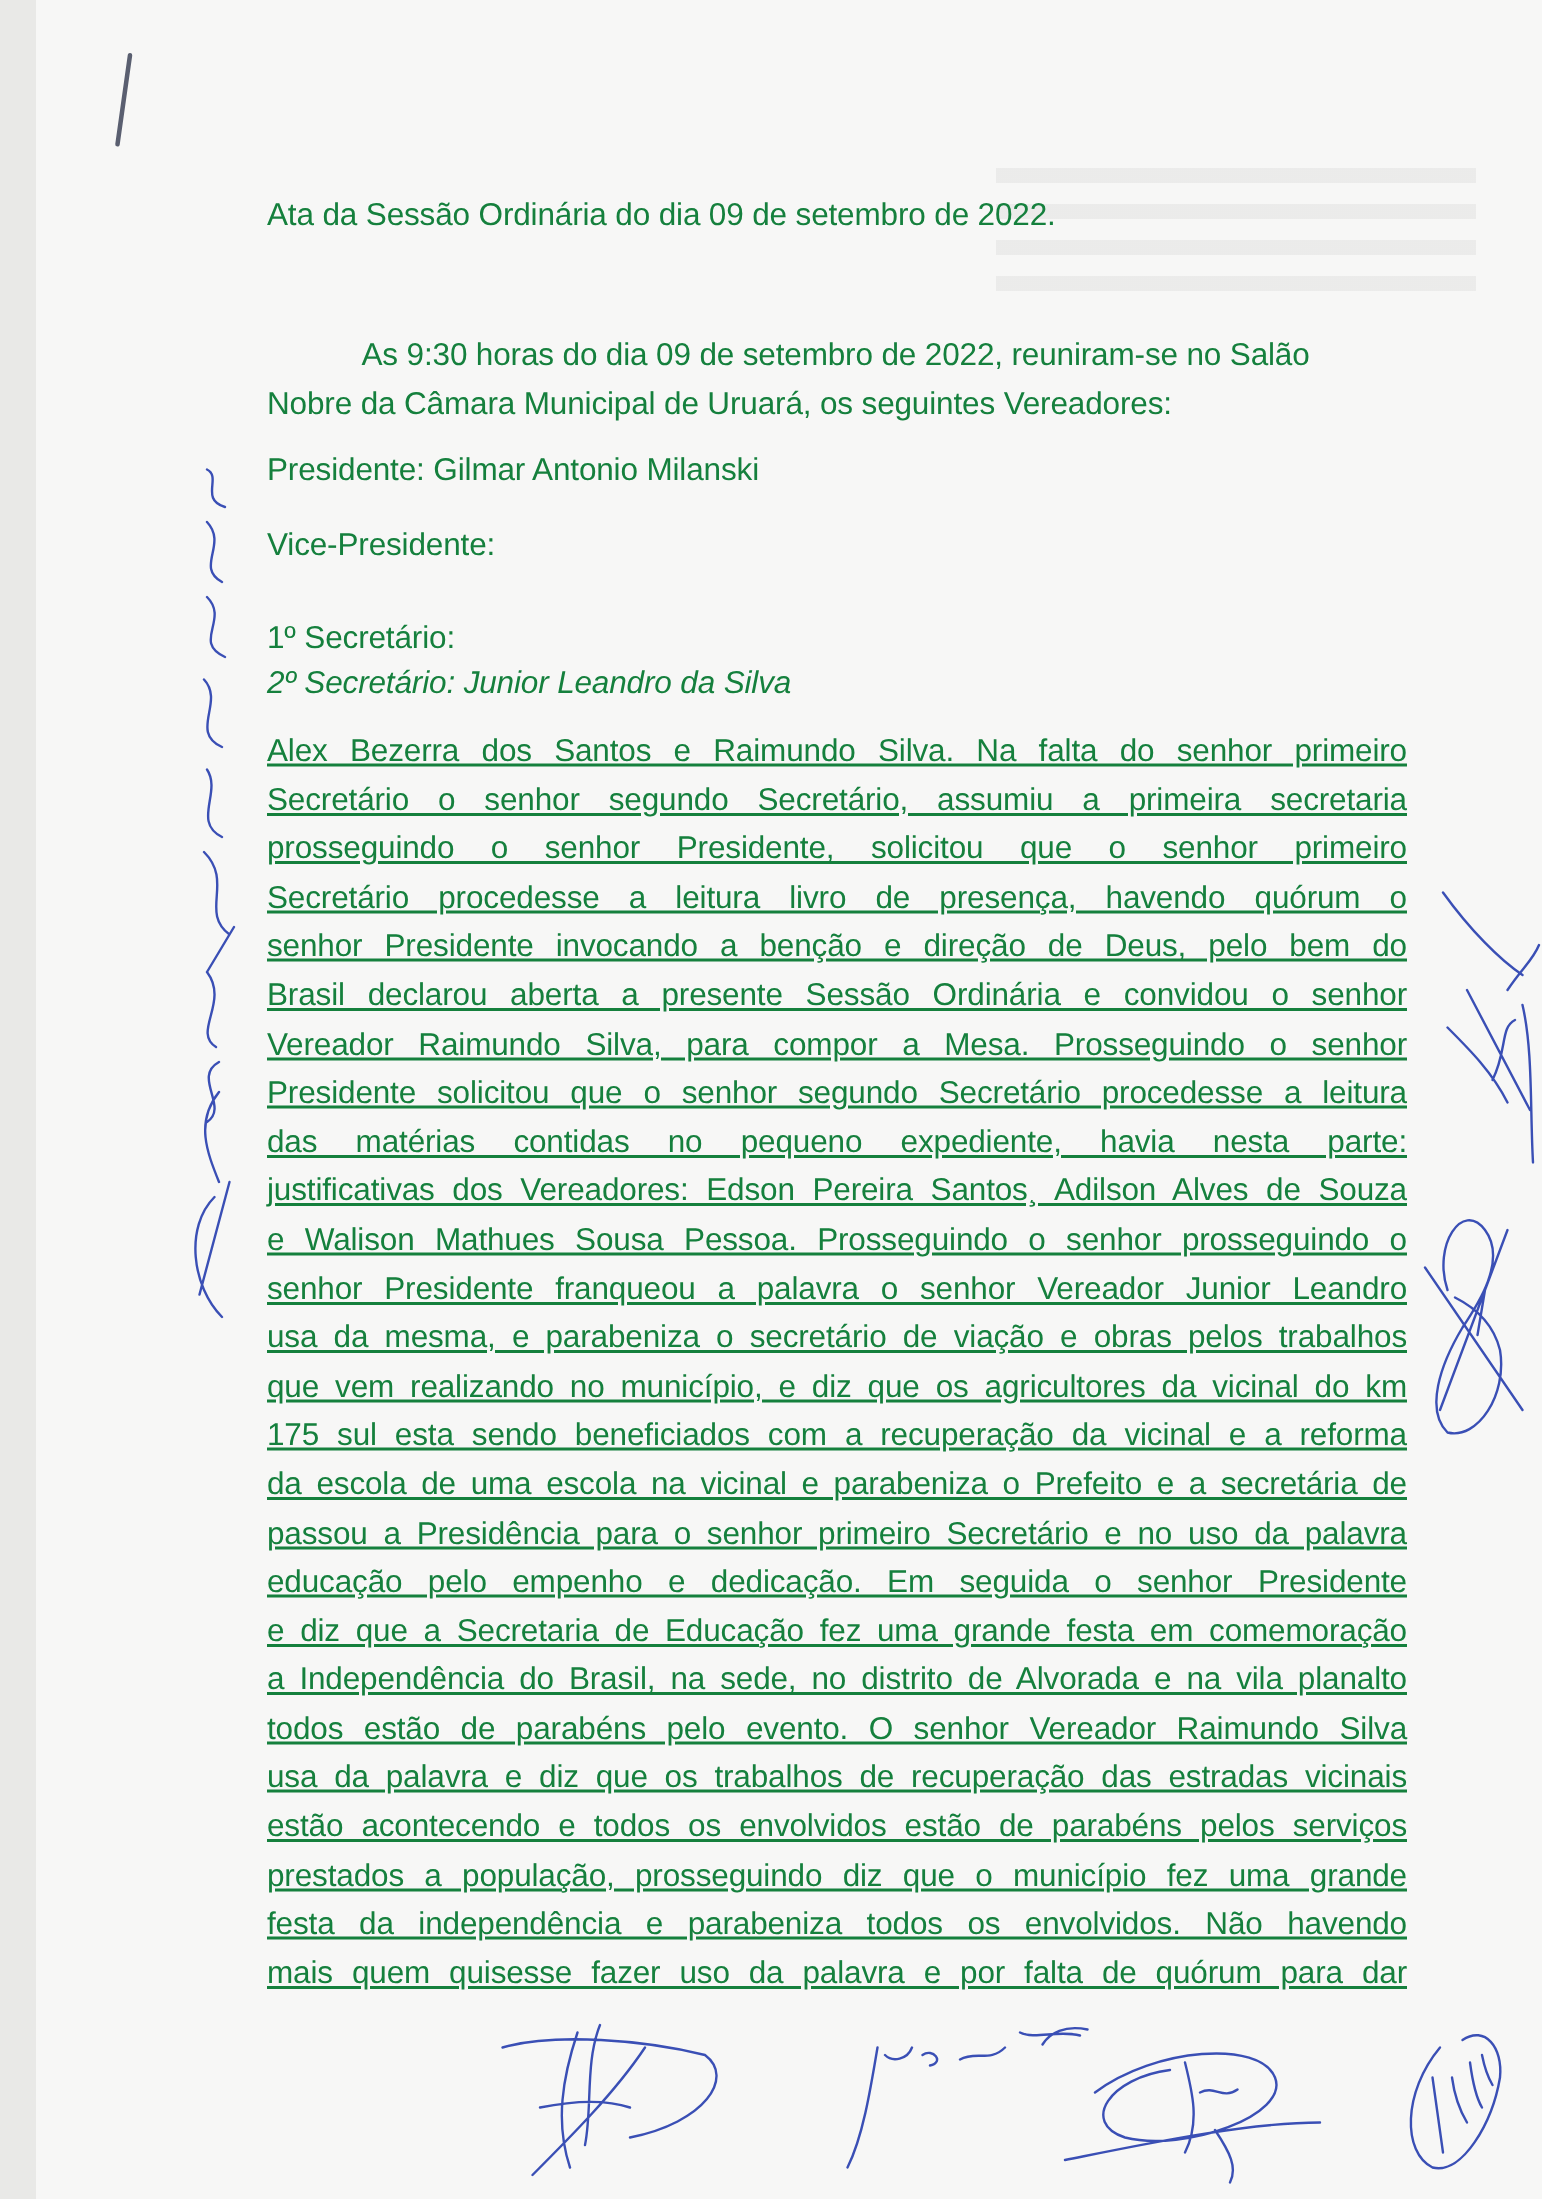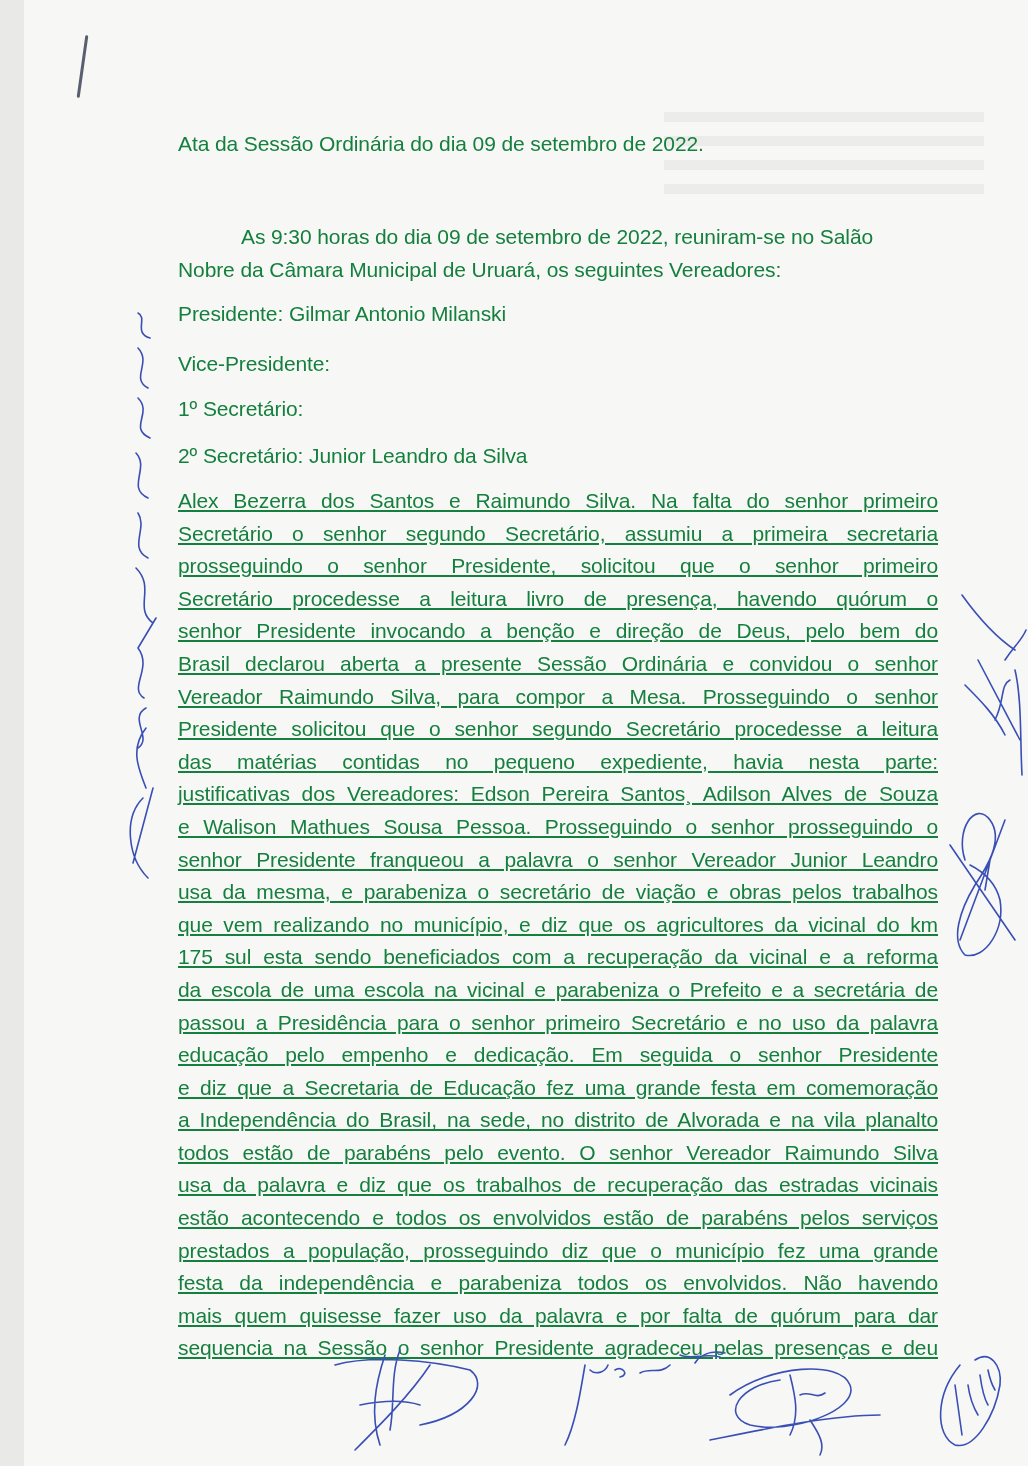"1º Secretário:" .m3 { top: 377px -> 394px }
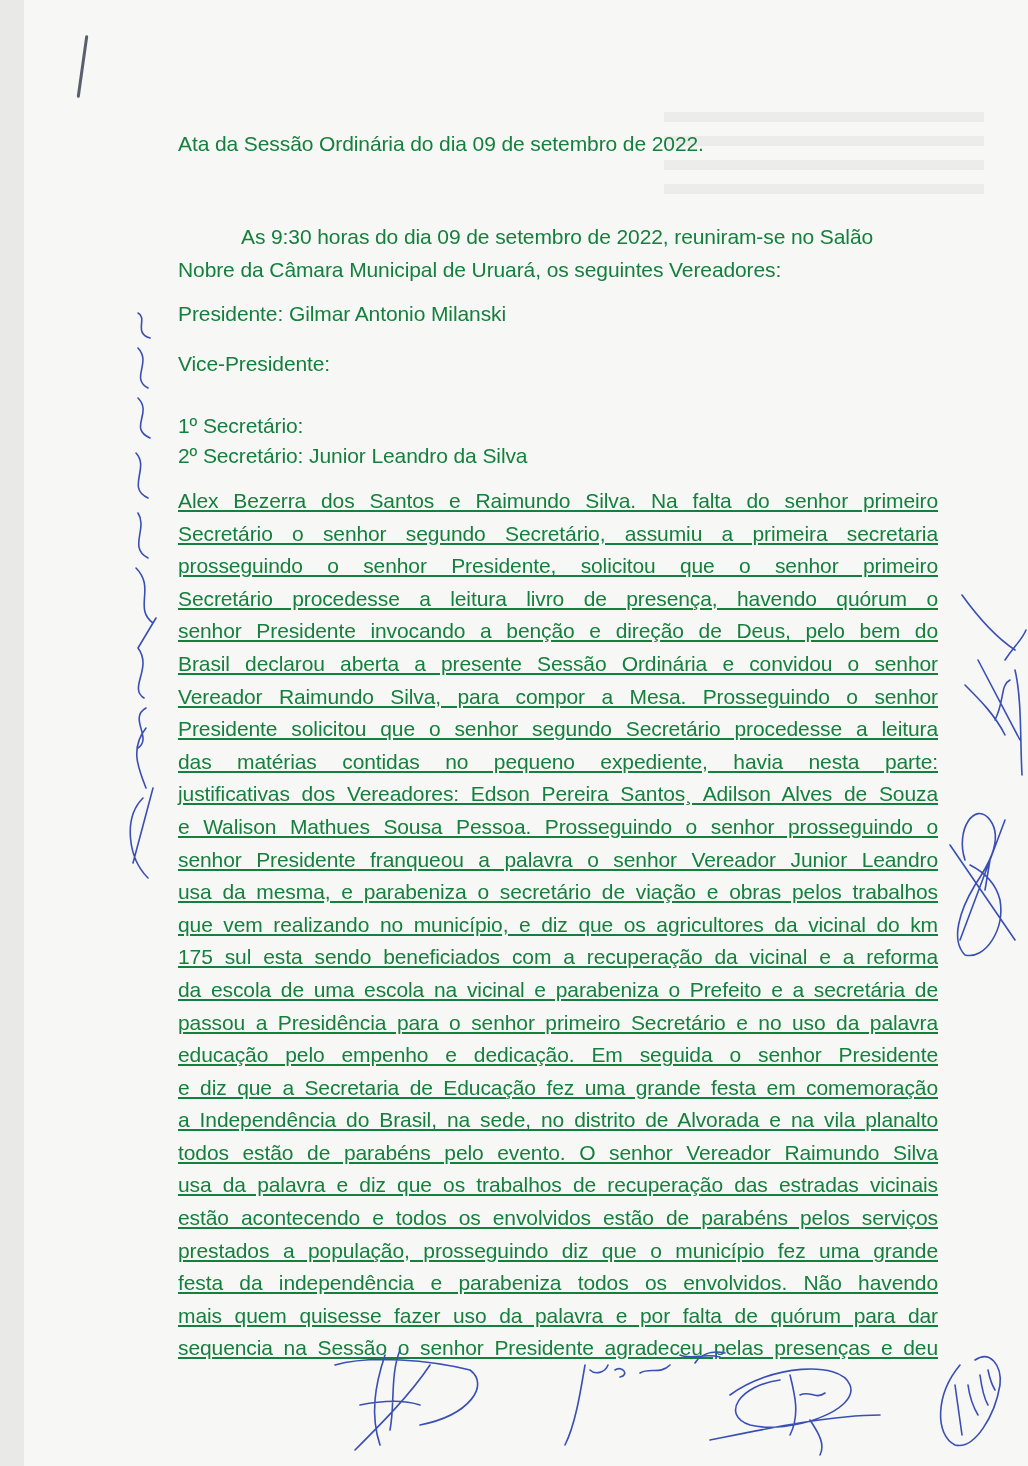"2º Secretário: Junior Leandro da" .m4 { font-style: none -> italic }
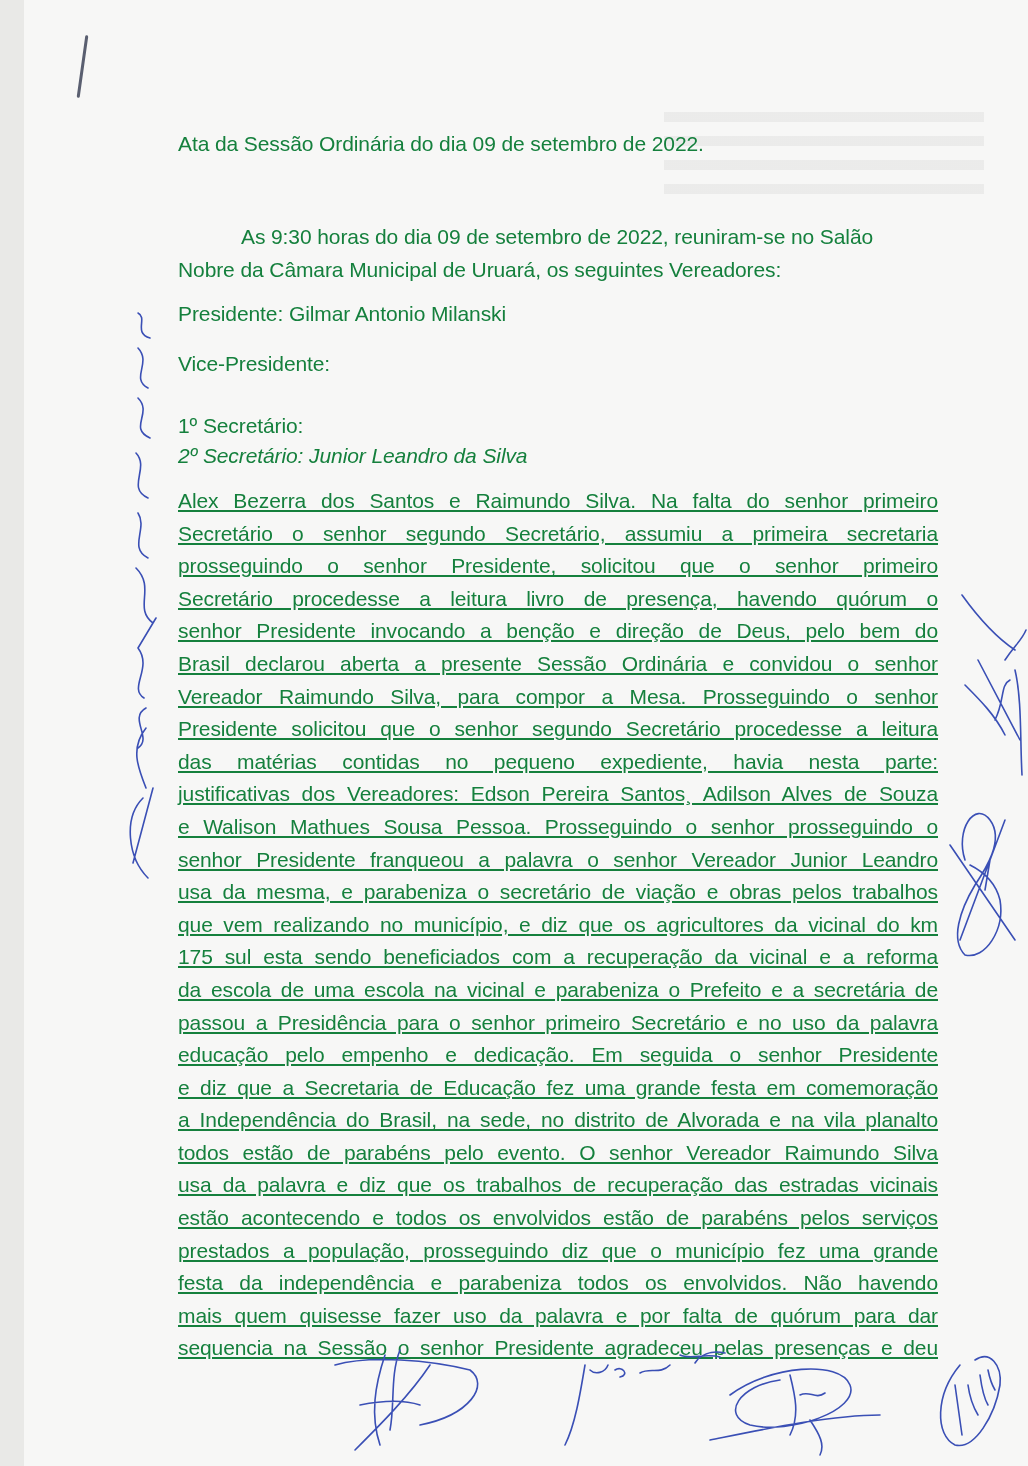"sequencia na Sessão o senhor" span.line { html: <span>sequencia na Sessão o senhor Presidente agradeceu pelas presenças e deu</span> -> none }
